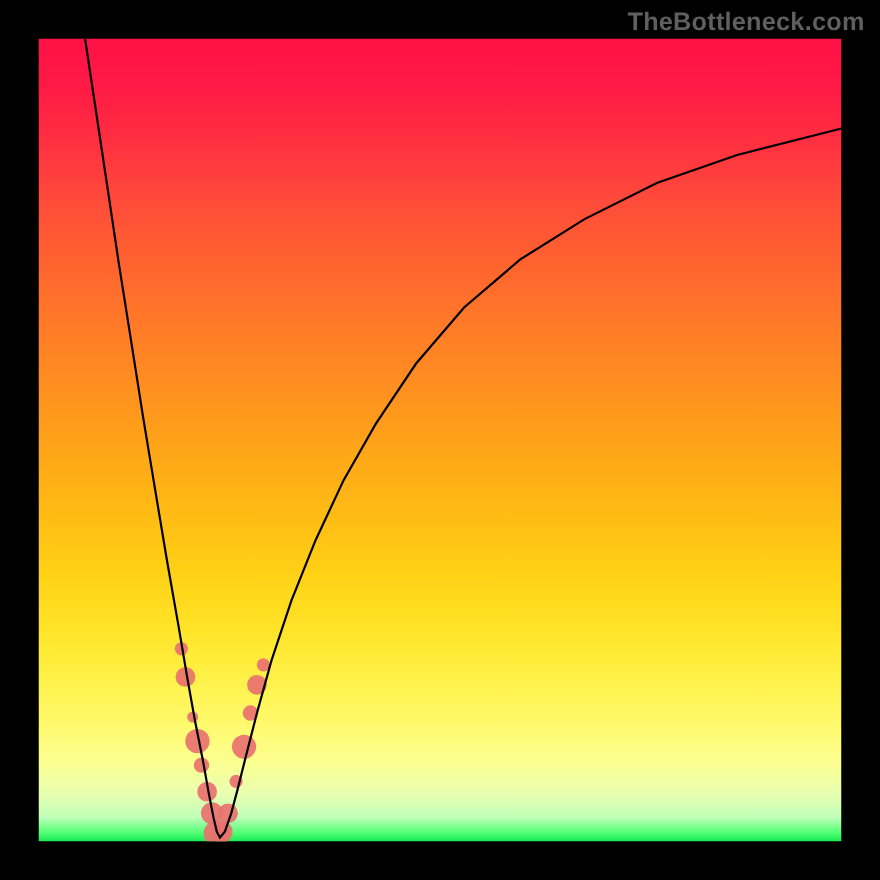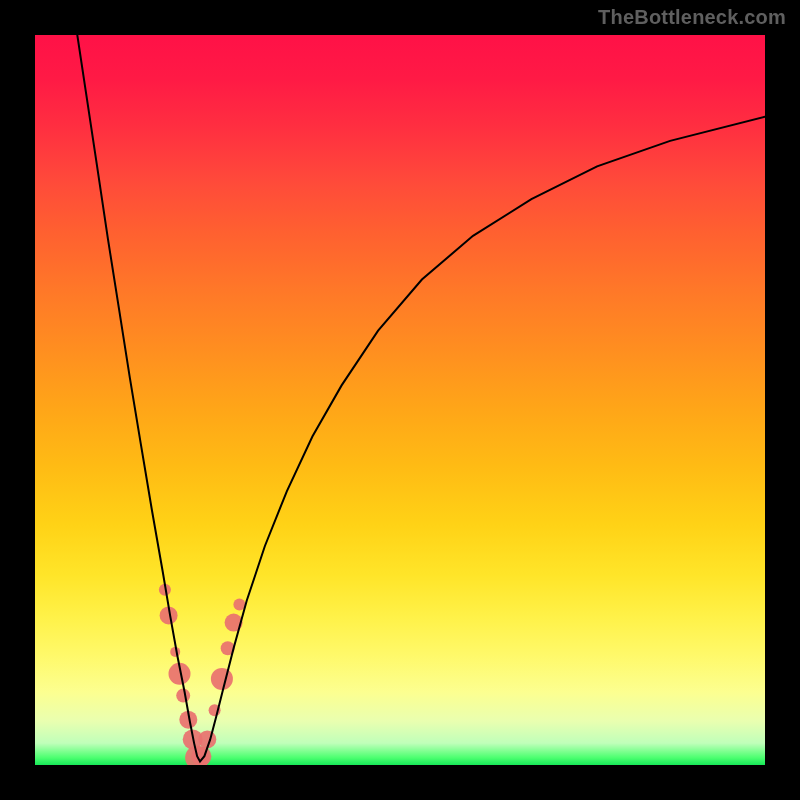"TheBottleneck.com" .watermark { font-size: 20px -> 23px }
